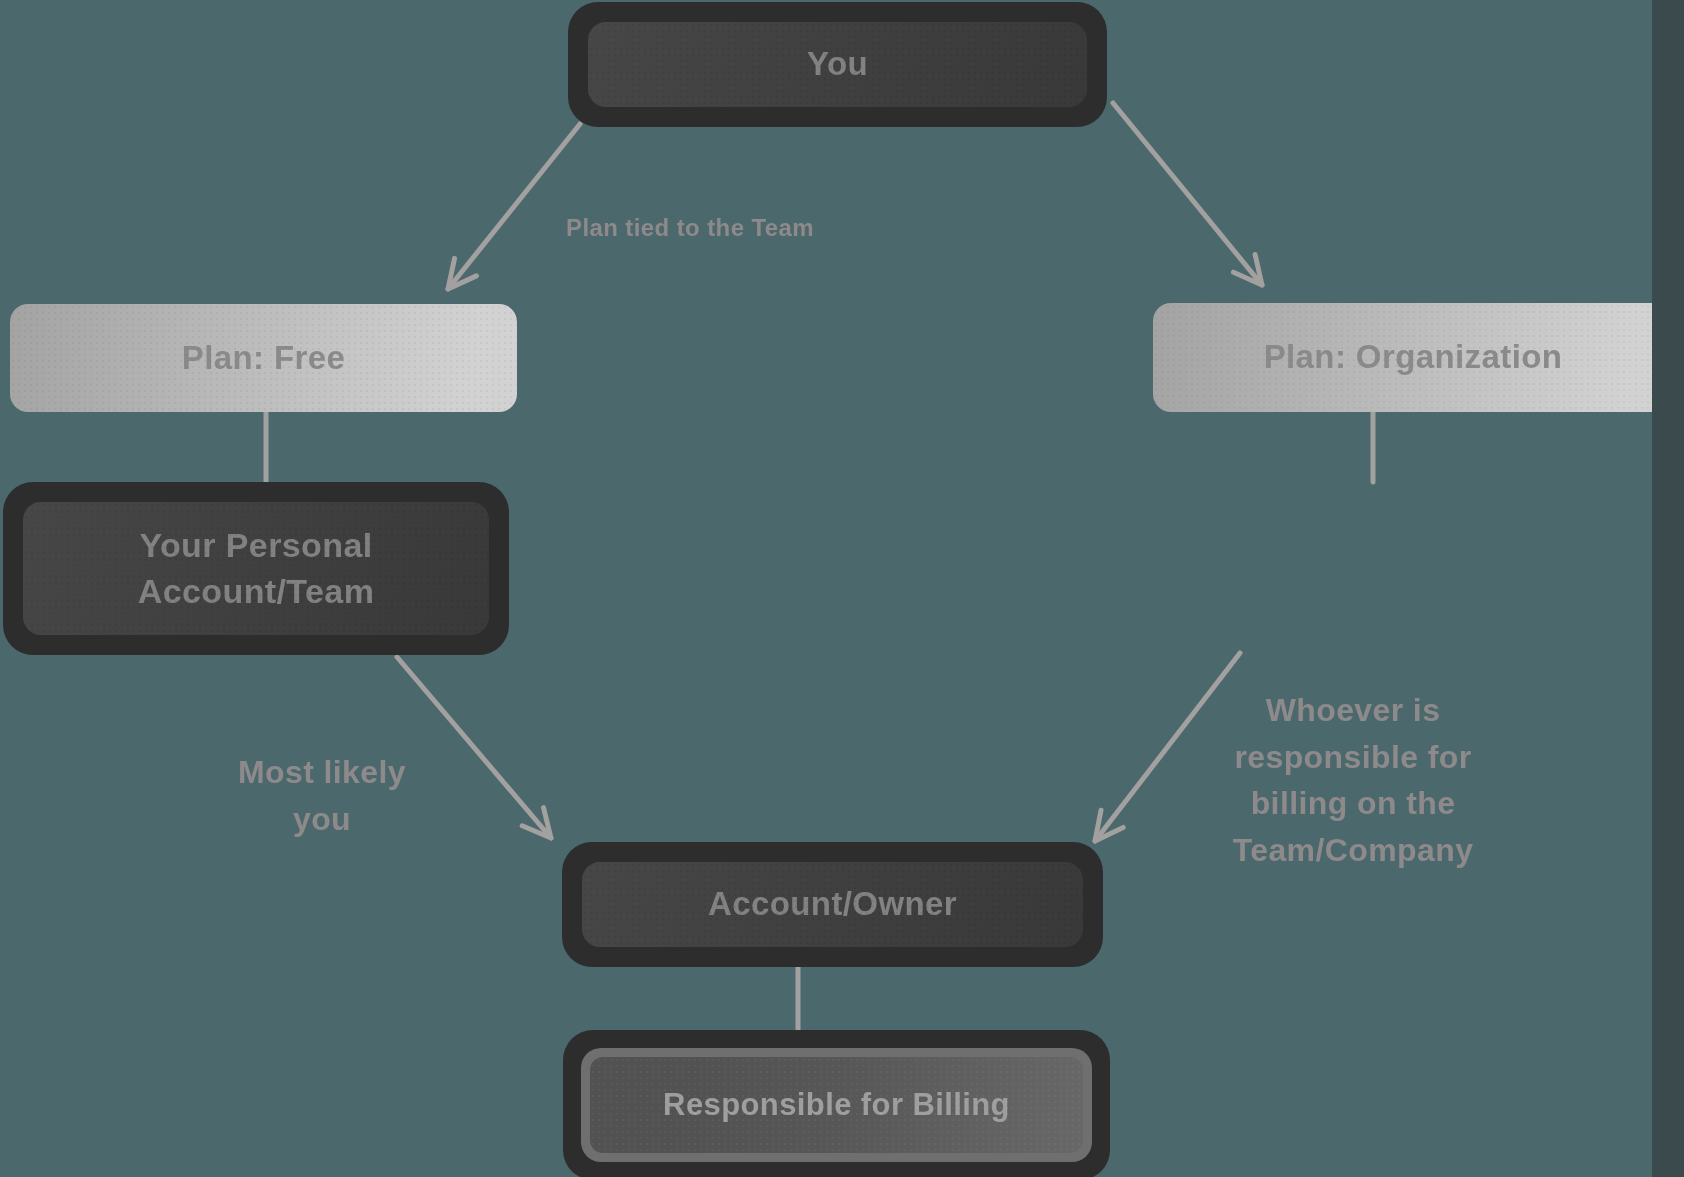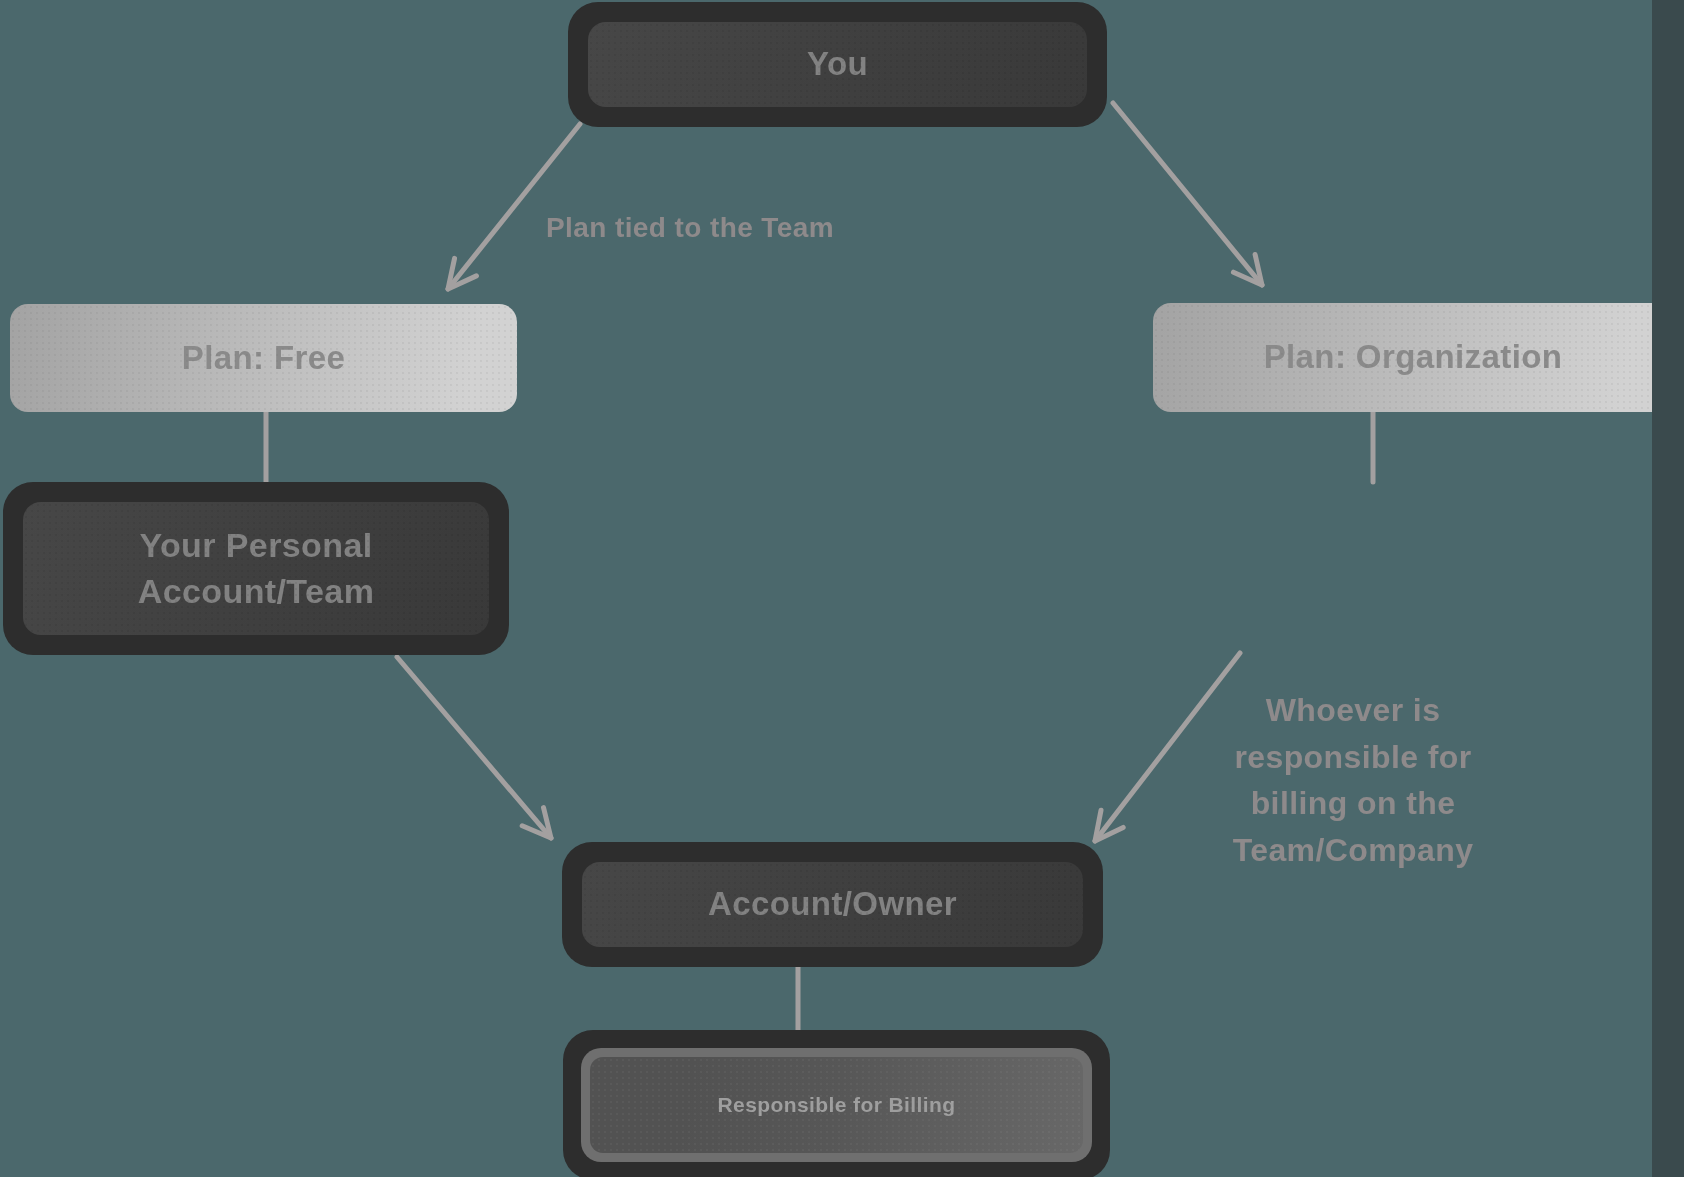"Plan tied to the Team" .annotation.single { font-size: 28px -> 24px }
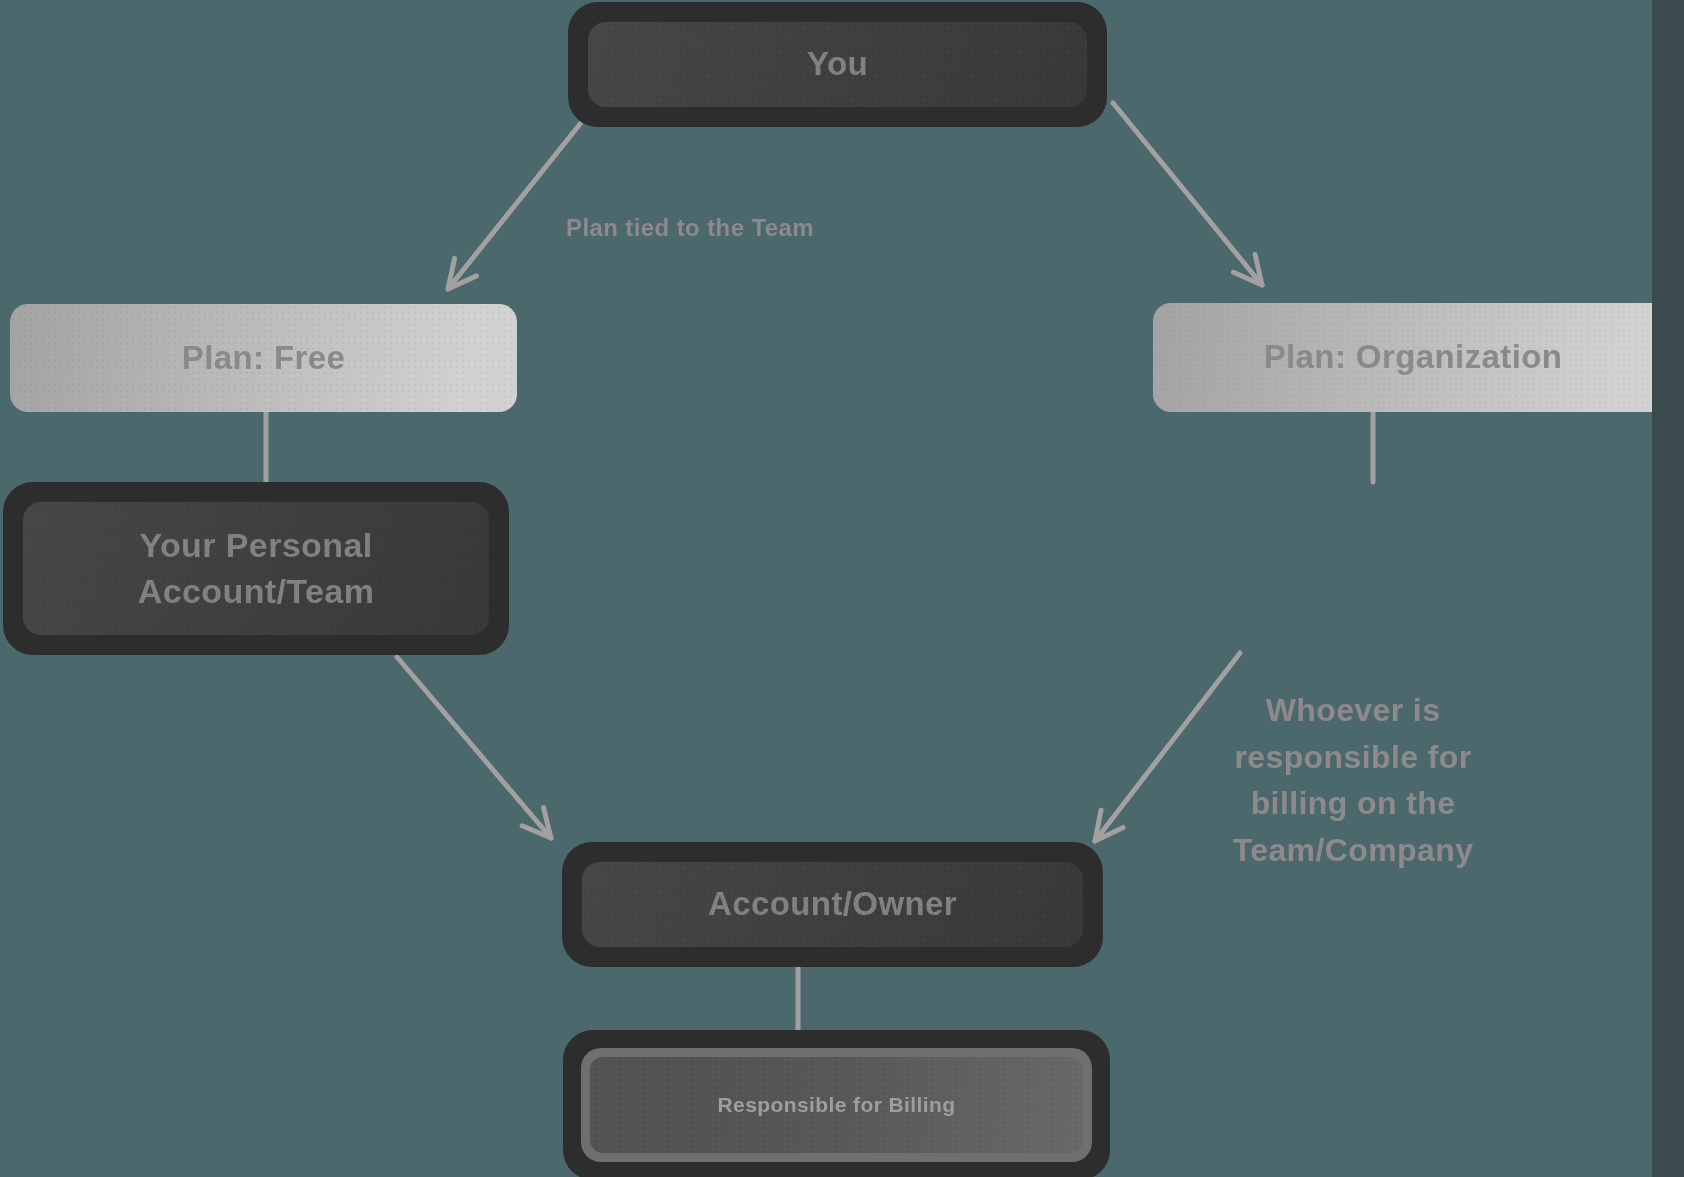"Most likely" div.annotation { html: none -> <div>Most likely you</div> }
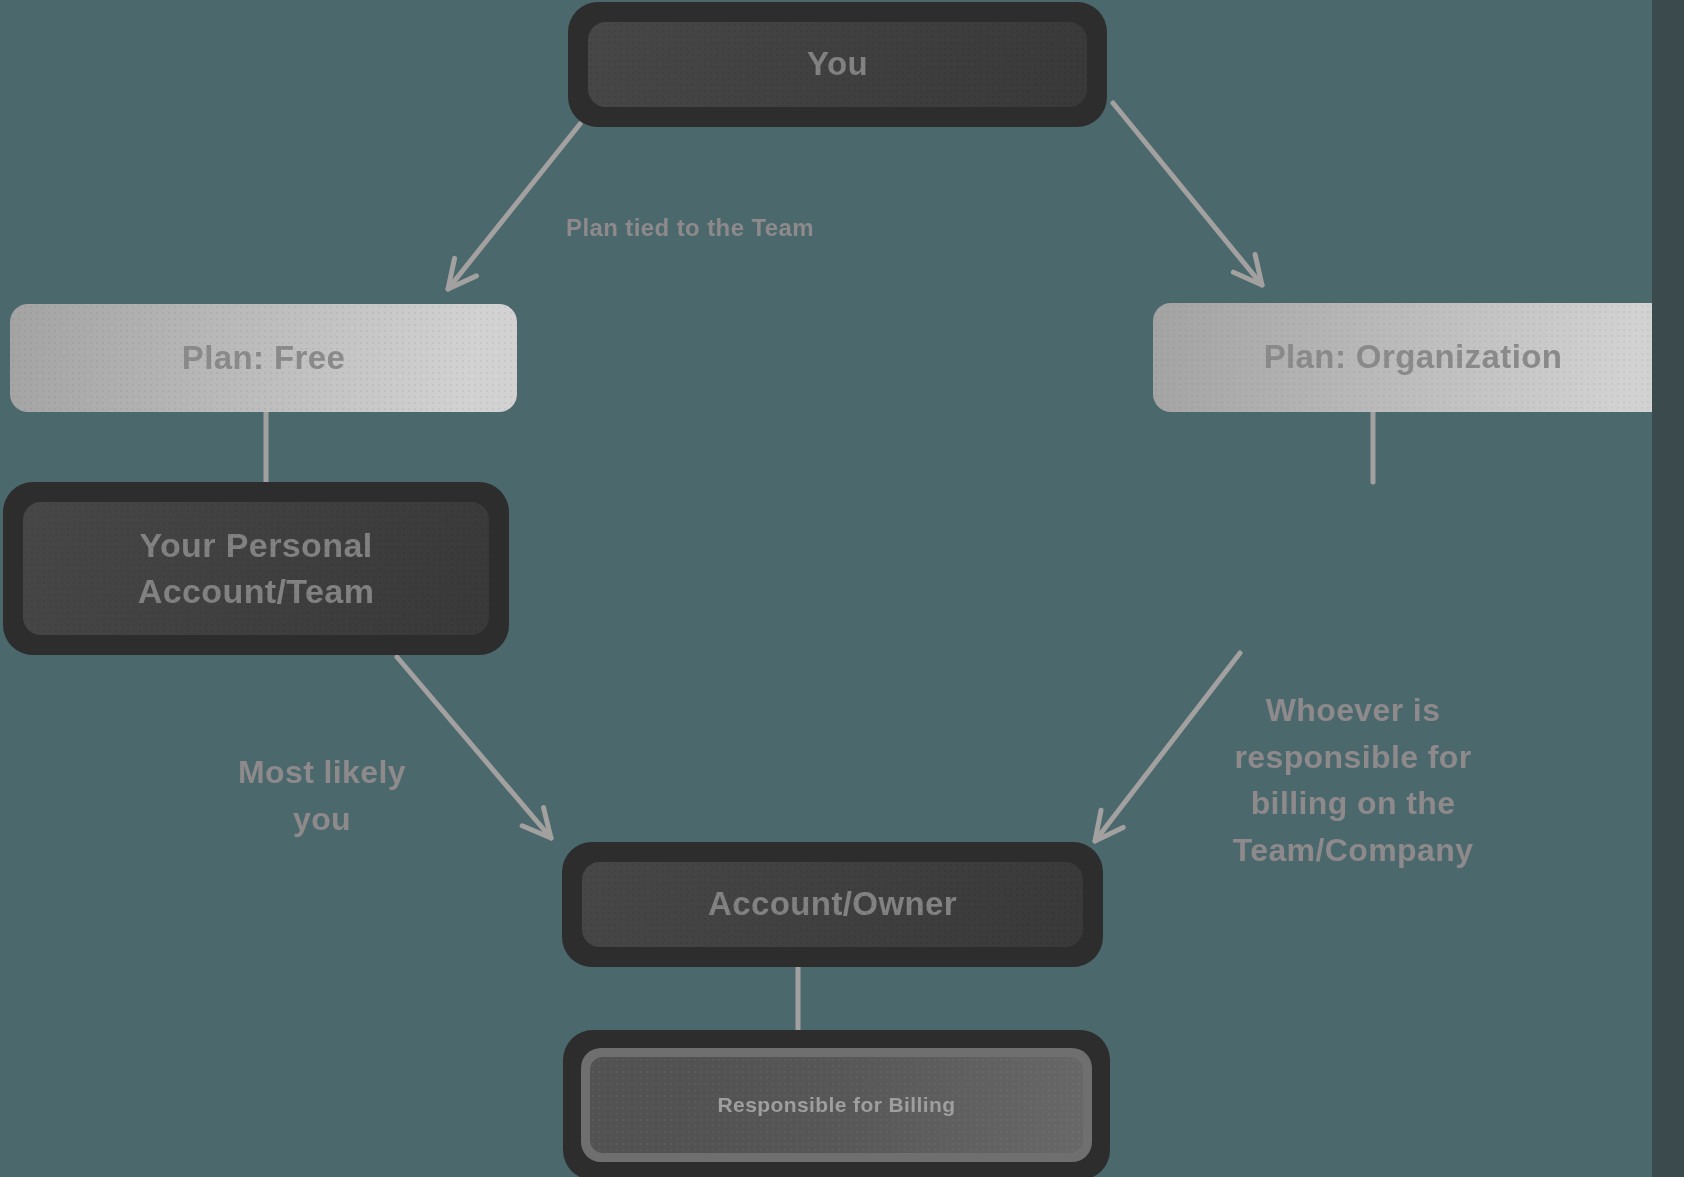"Responsible for Billing" .node.billing-style .label { font-size: 21px -> 31px }
